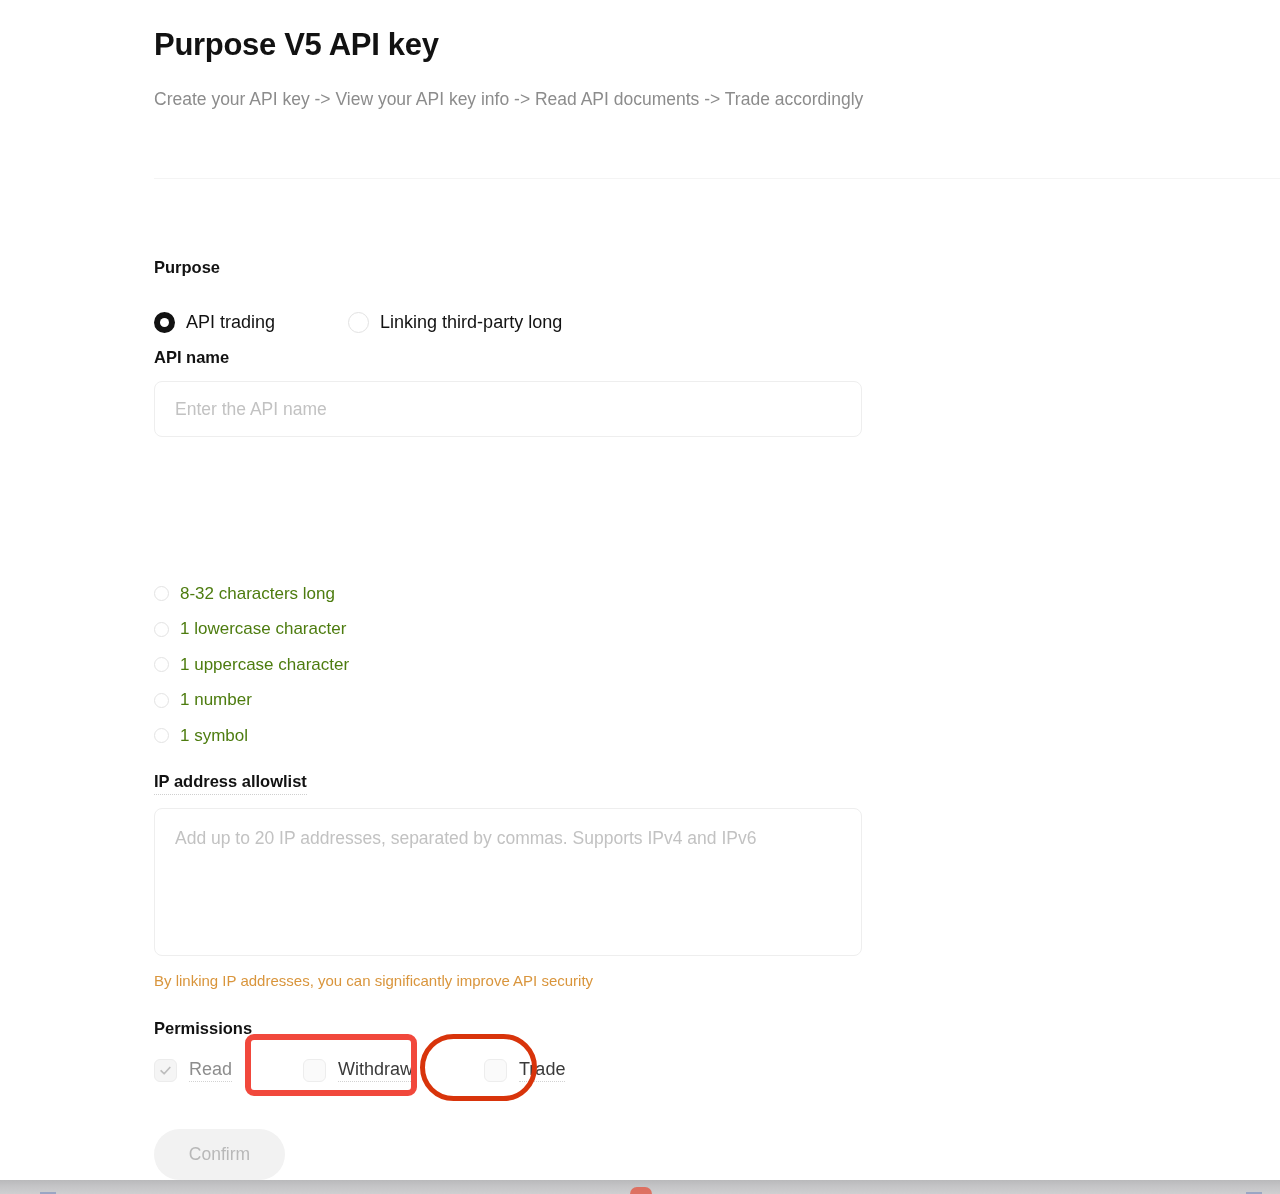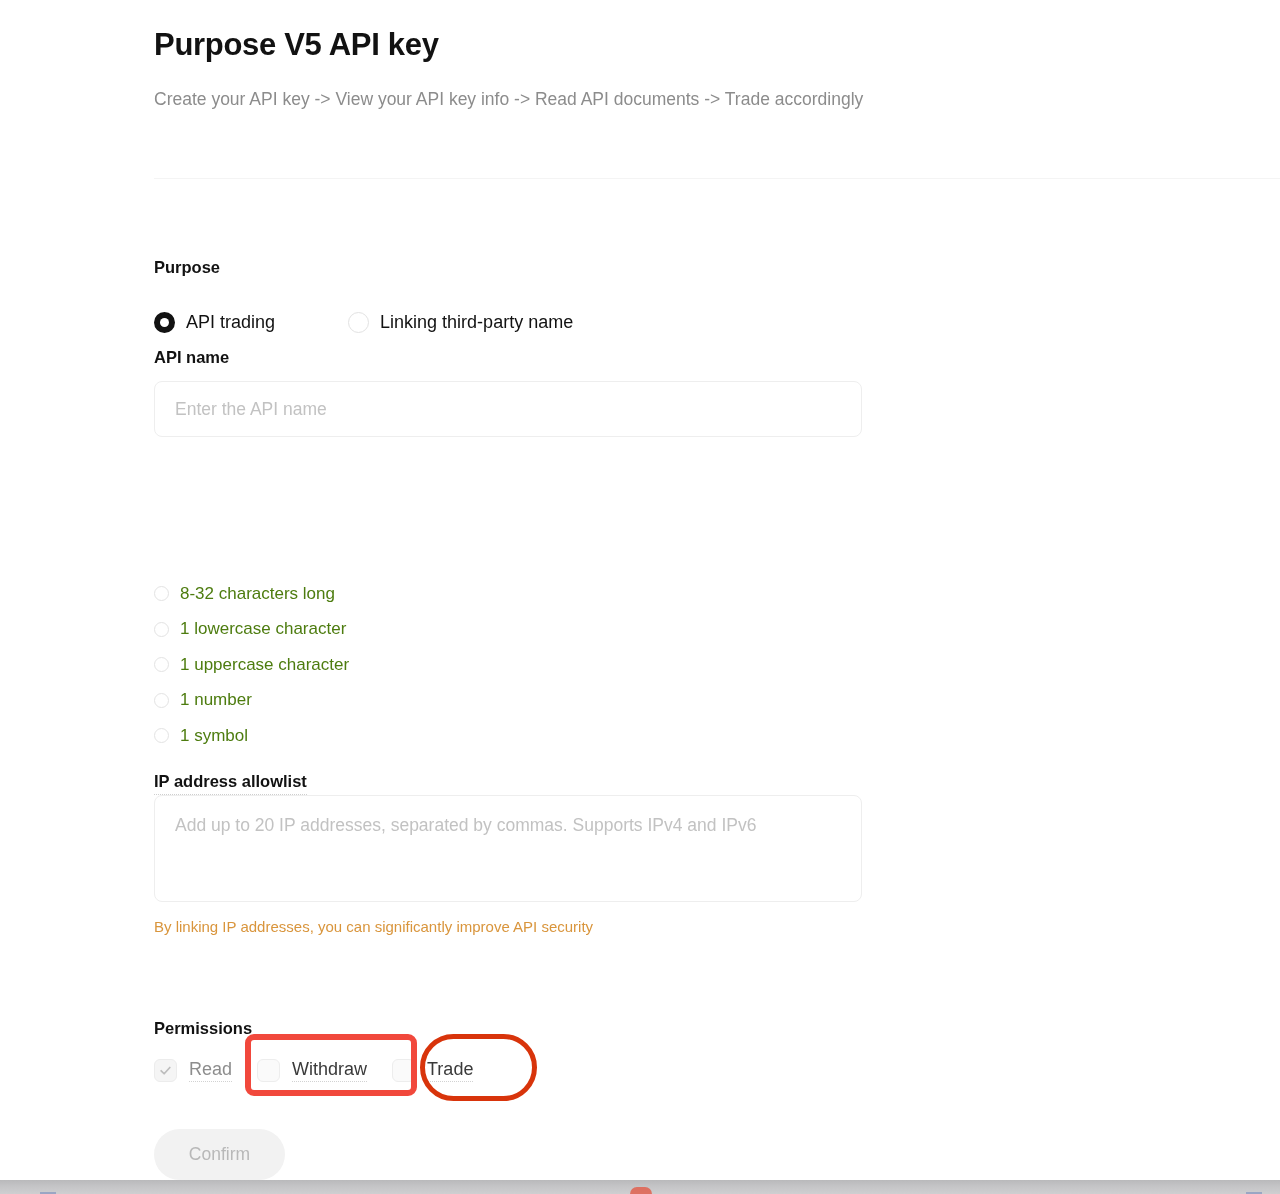"Linking third-party name" span.radio-label { text: name -> long }
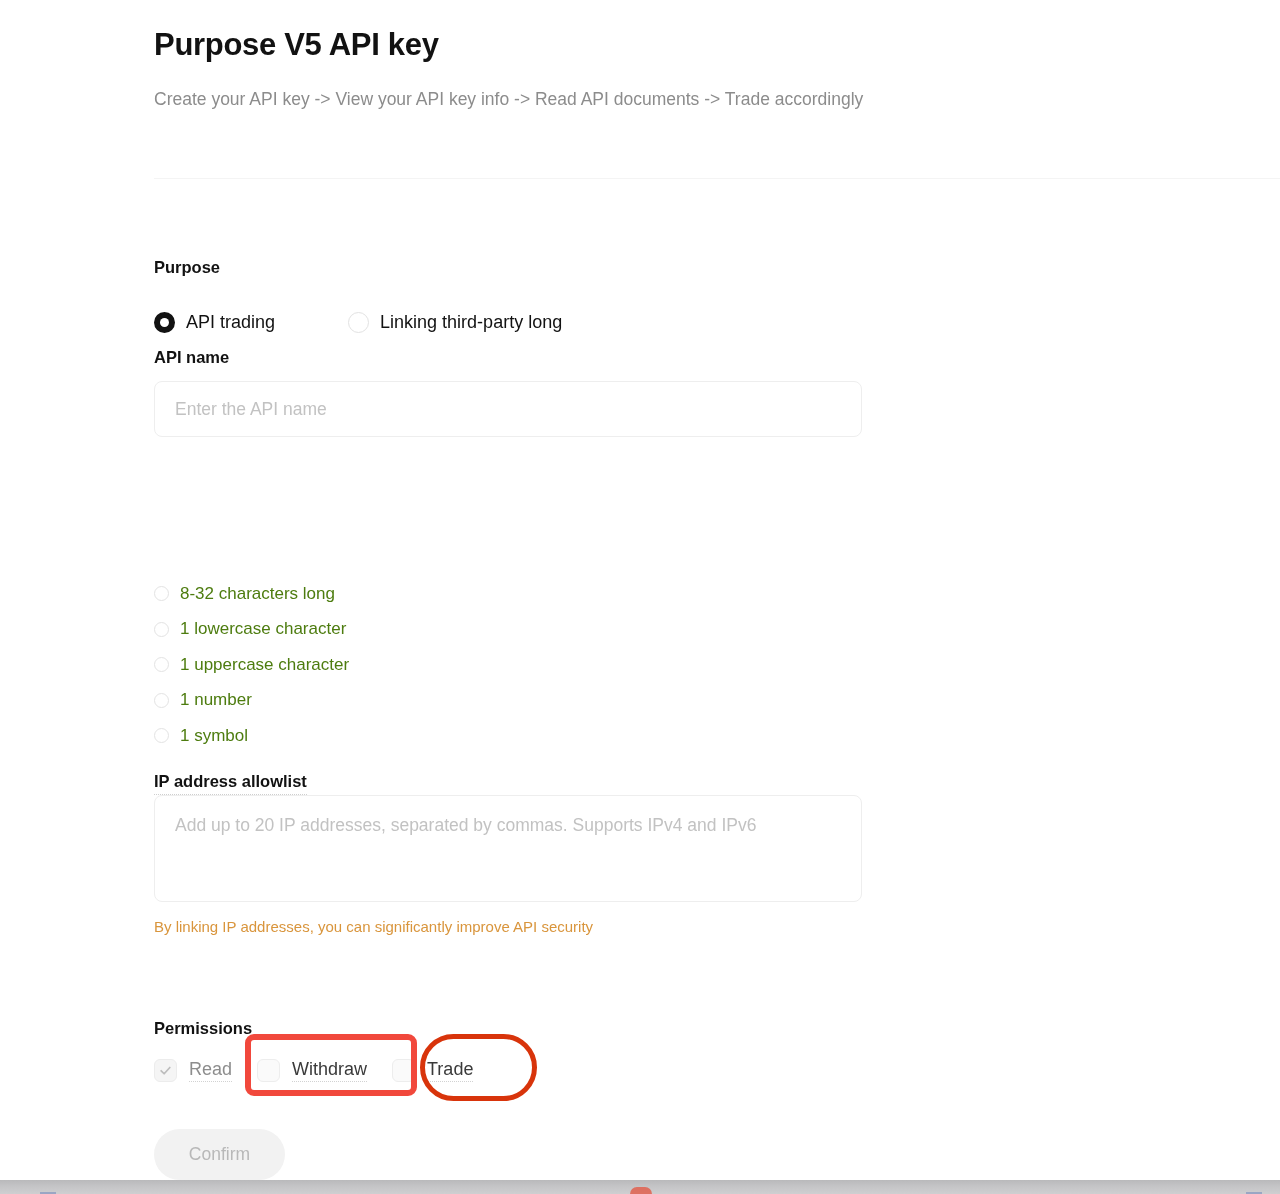"Add up to 20 IP" .ta { height: 107px -> 148px; margin-top: none -> 13px }
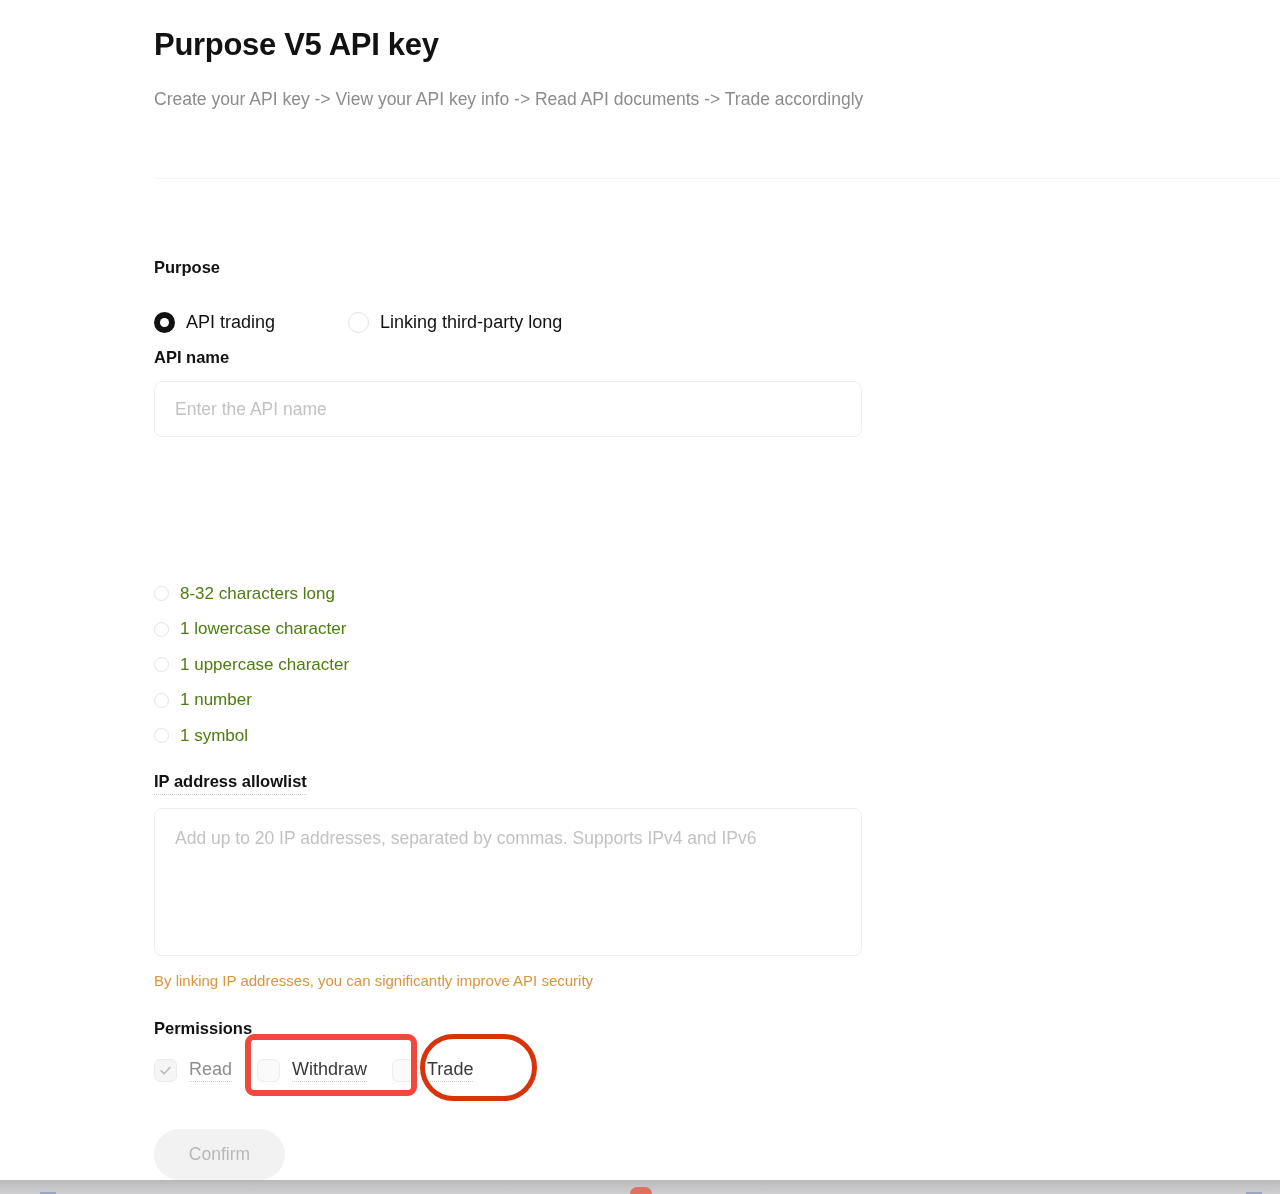"Read" .perm-row { gap: none -> 46px }
